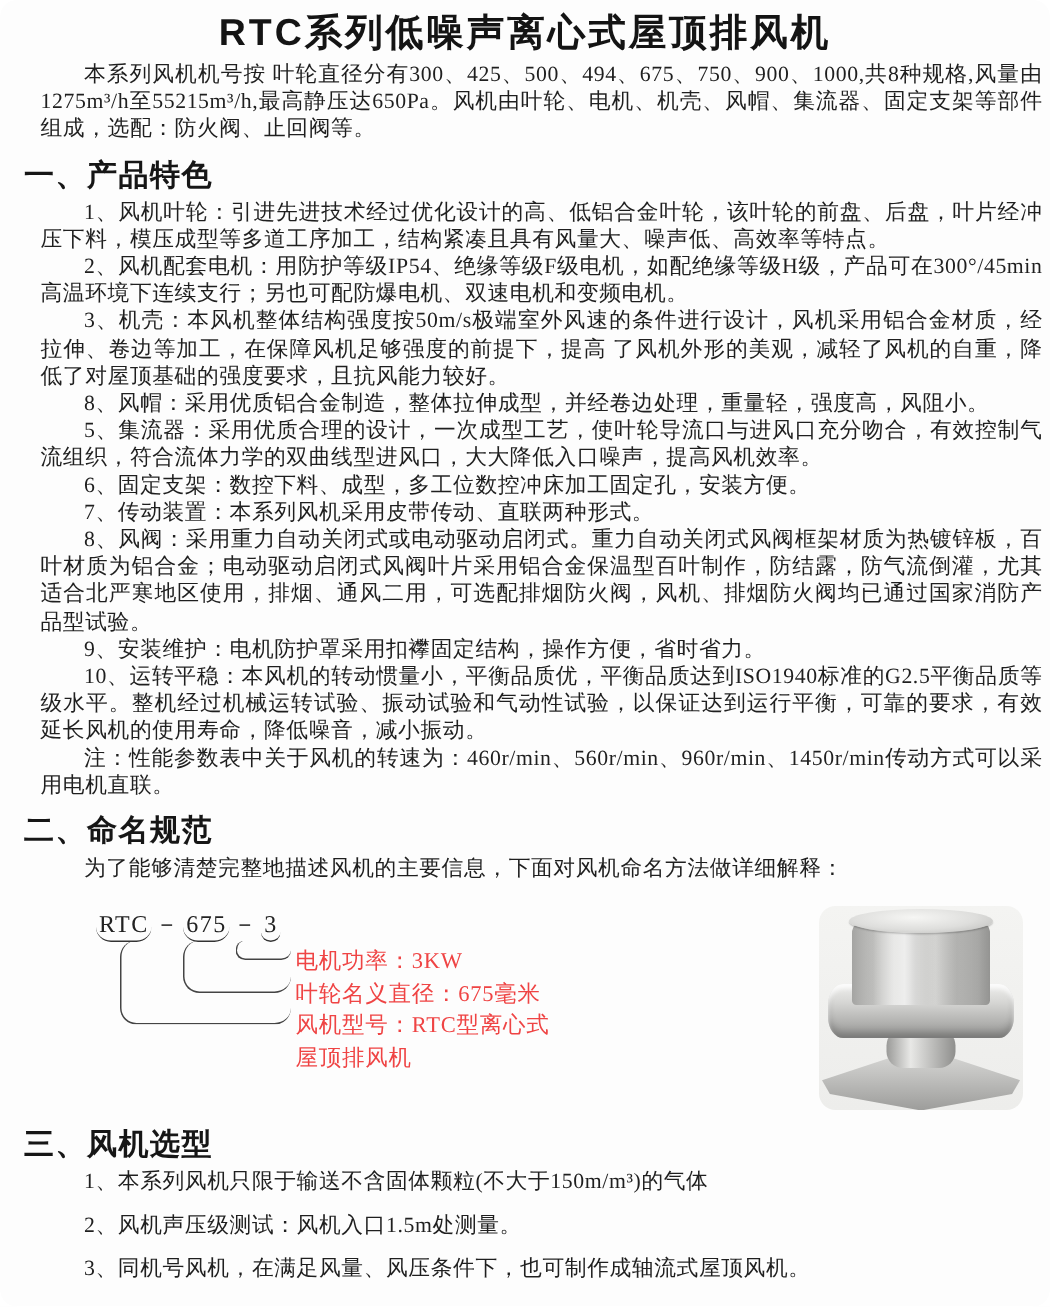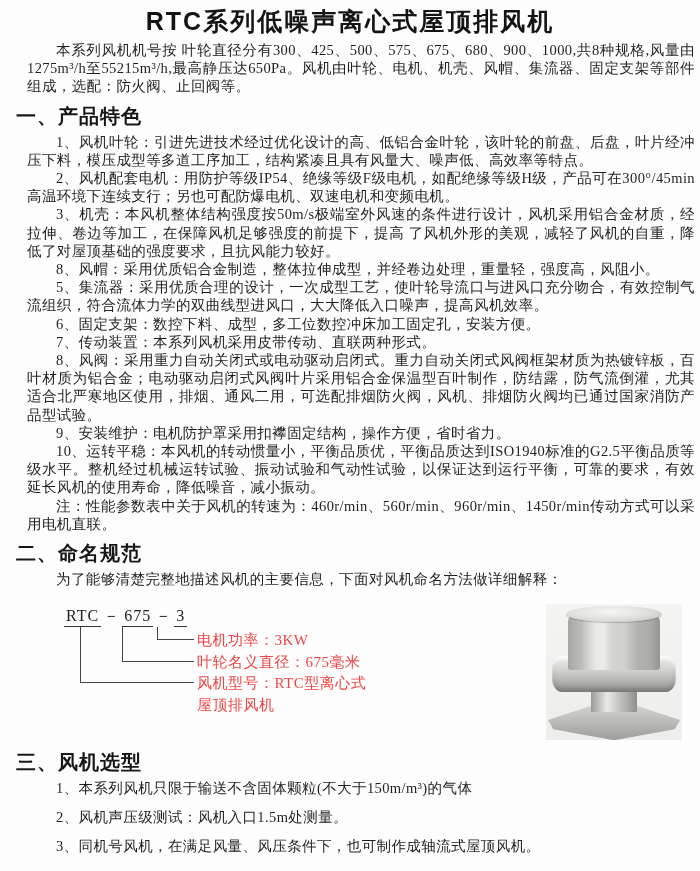"RTC系列低噪声离心式屋顶排风机" * { border-radius: none -> 11px }
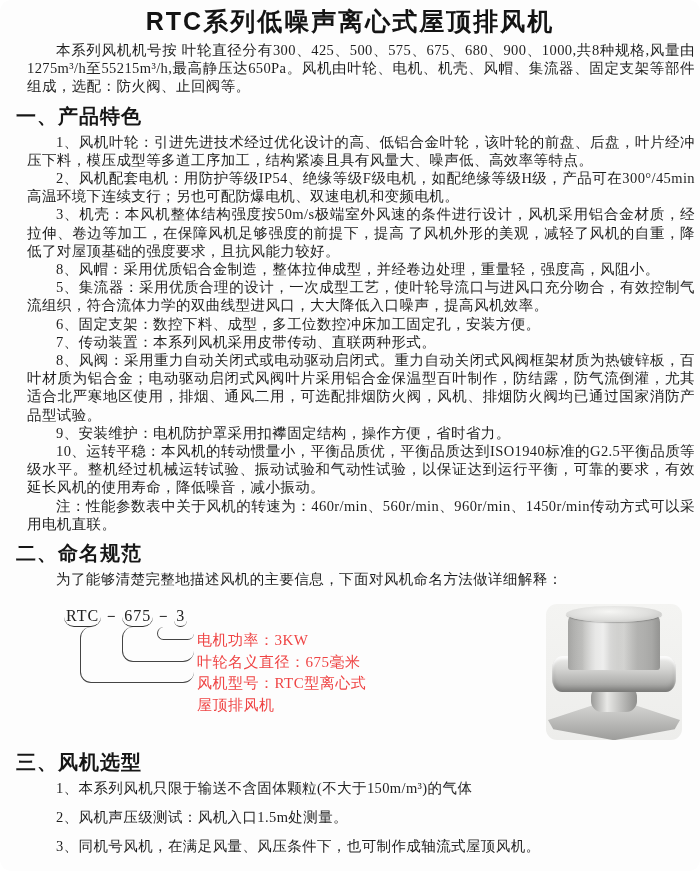"本系列风机机号按" p.body-par { text: 575、675、680 -> 494、675、750 }
